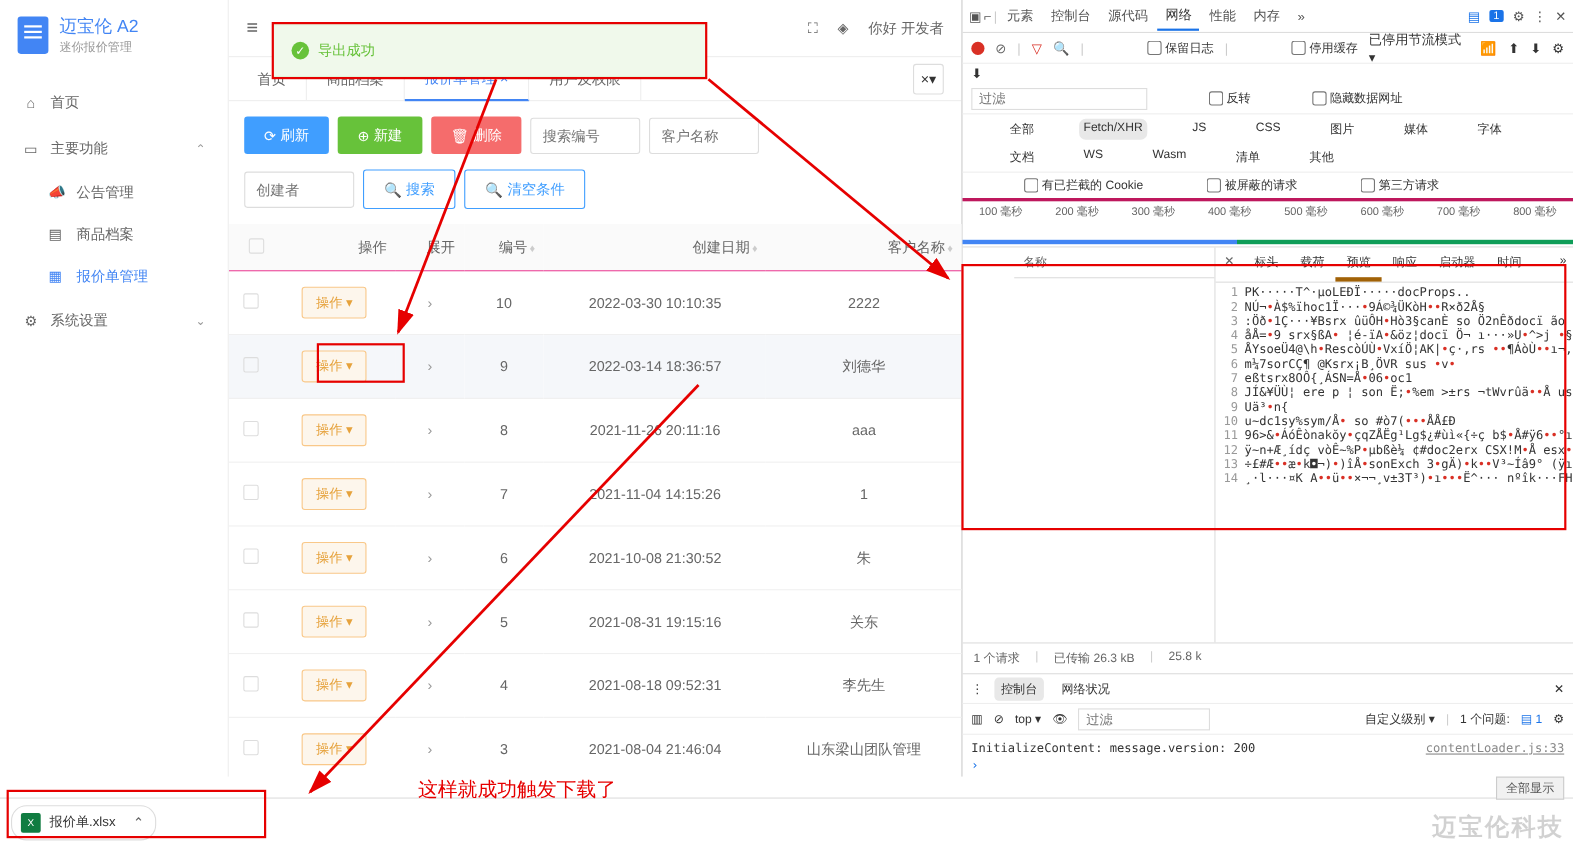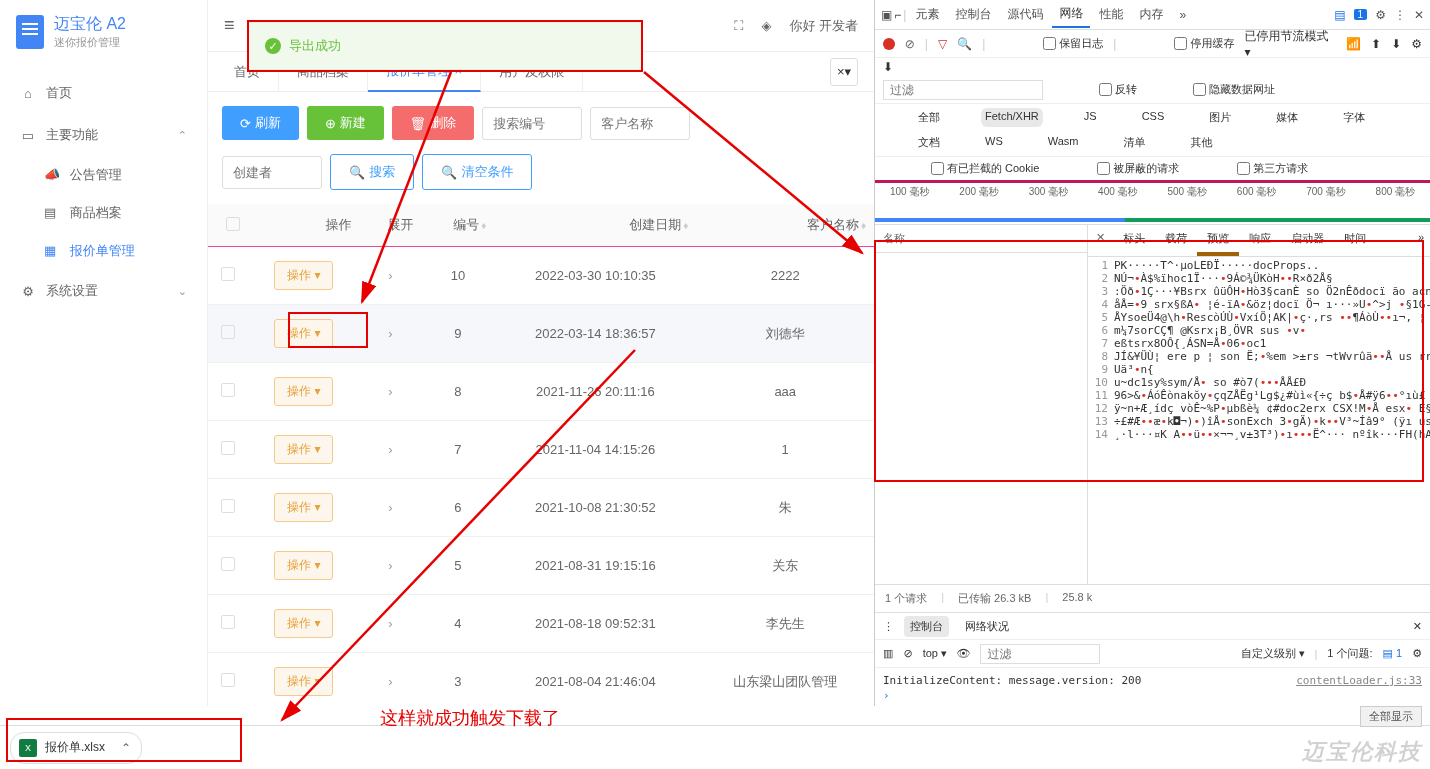"名称" .dt-names { padding-left: none -> 47px; width: 213px -> 230px }
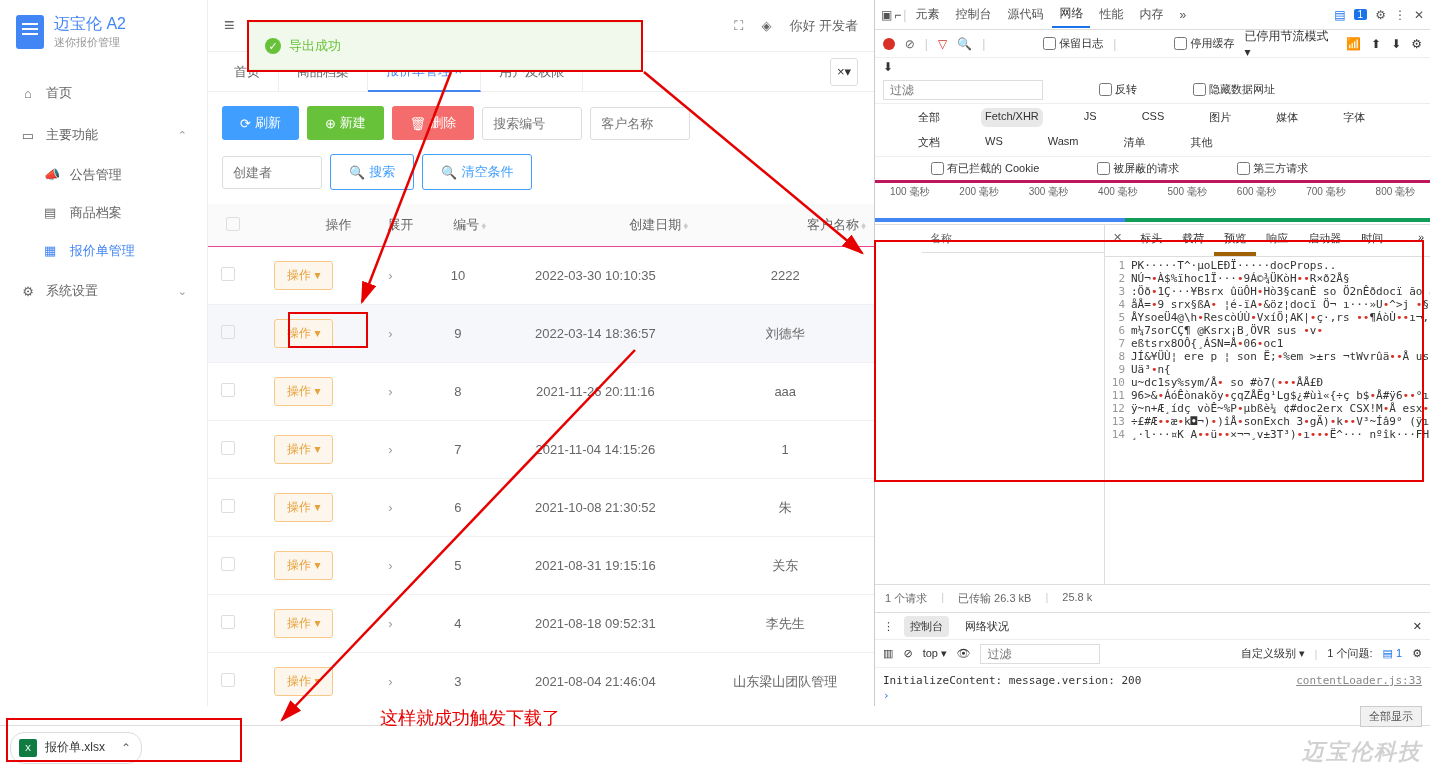"迈宝伦科技" .watermark { font-style: italic -> none }
